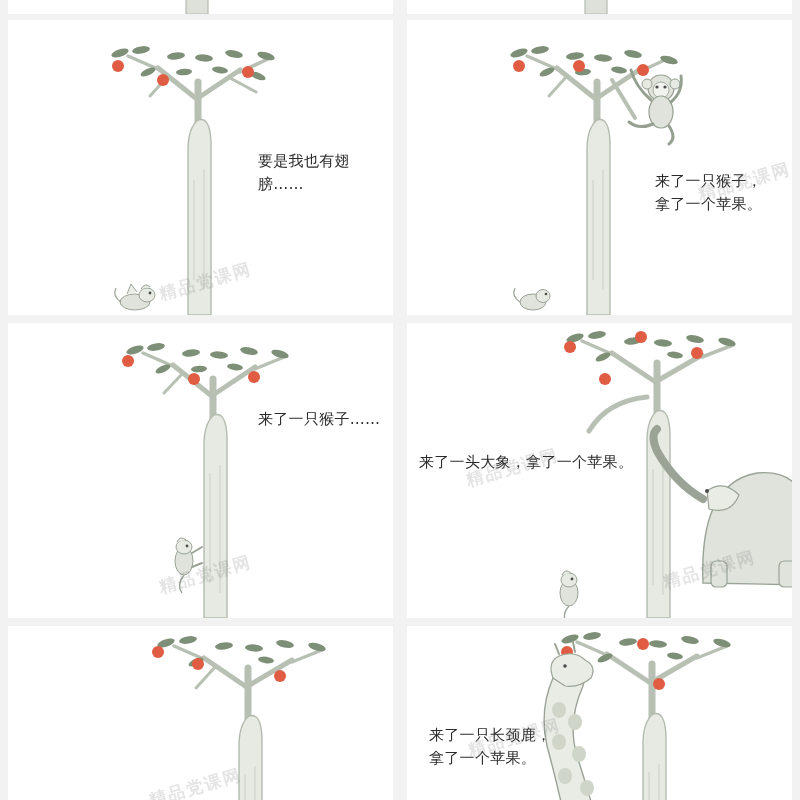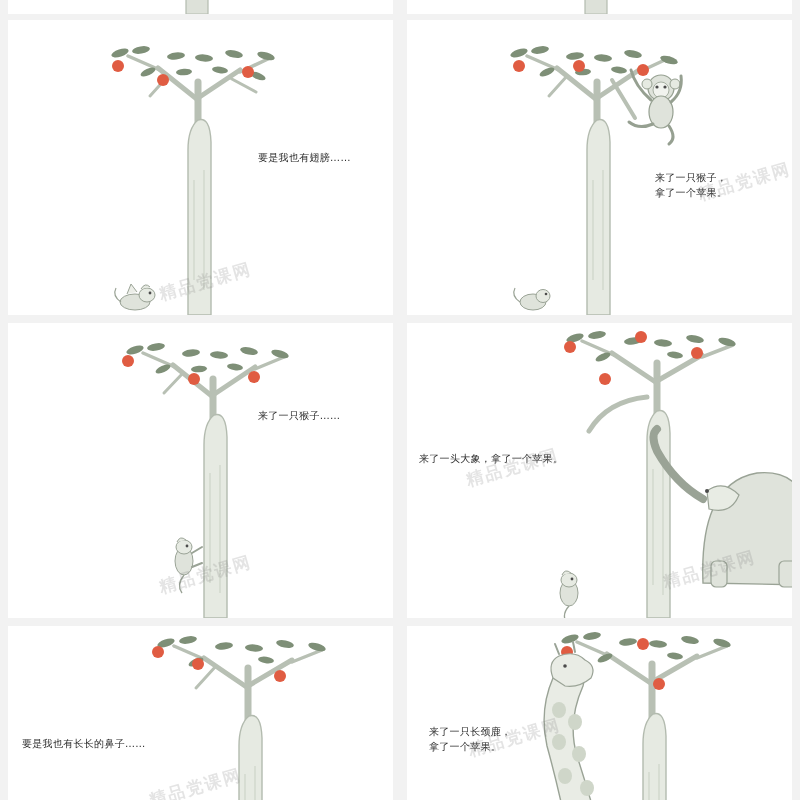"要是我也有翅膀……" .caption { font-size: 10px -> 15px }
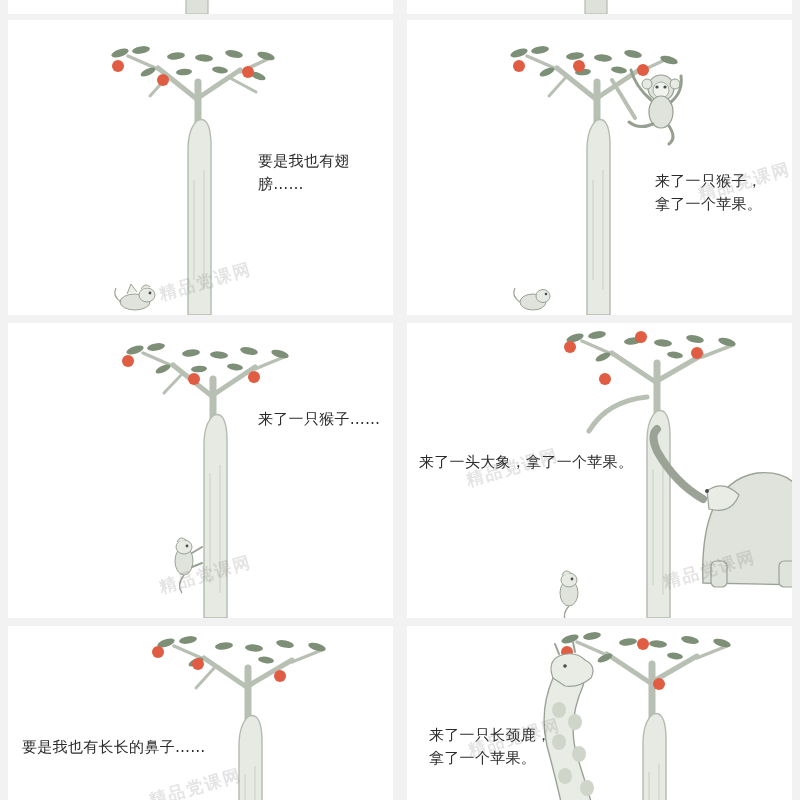"要是我也有长长的鼻子……" div.caption { html: <div>要是我也有长长的鼻子……</div> -> none }
